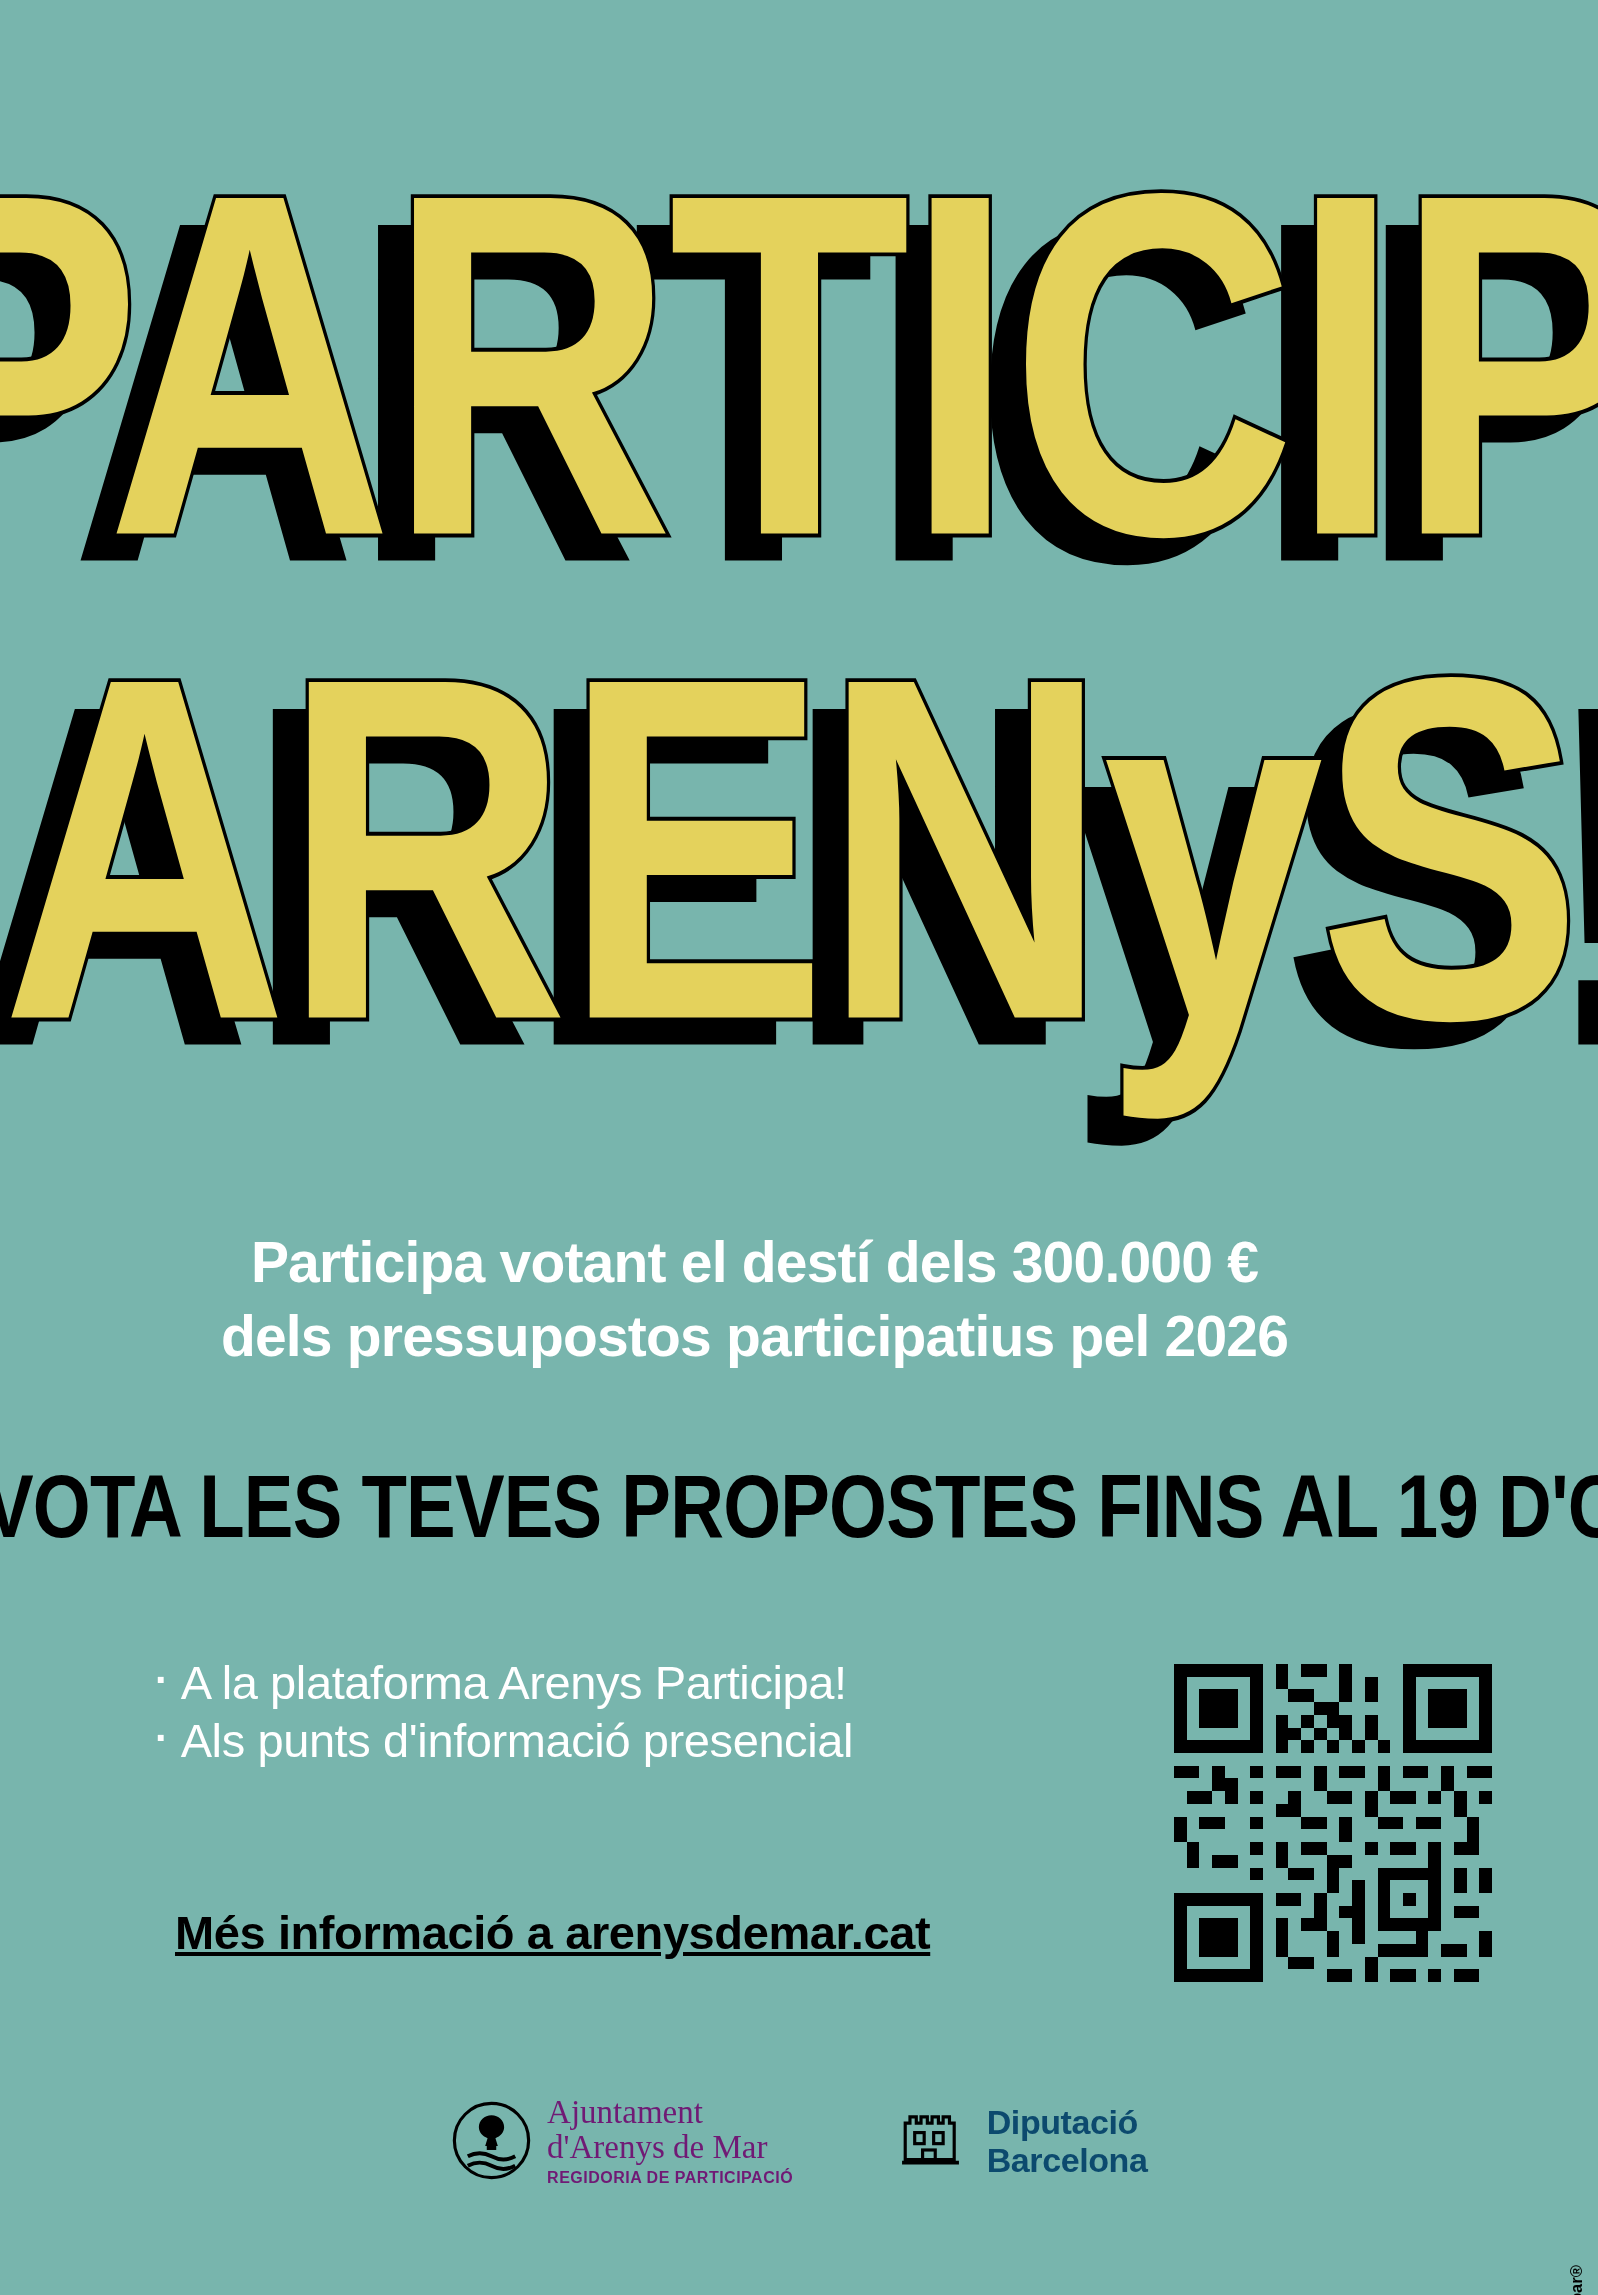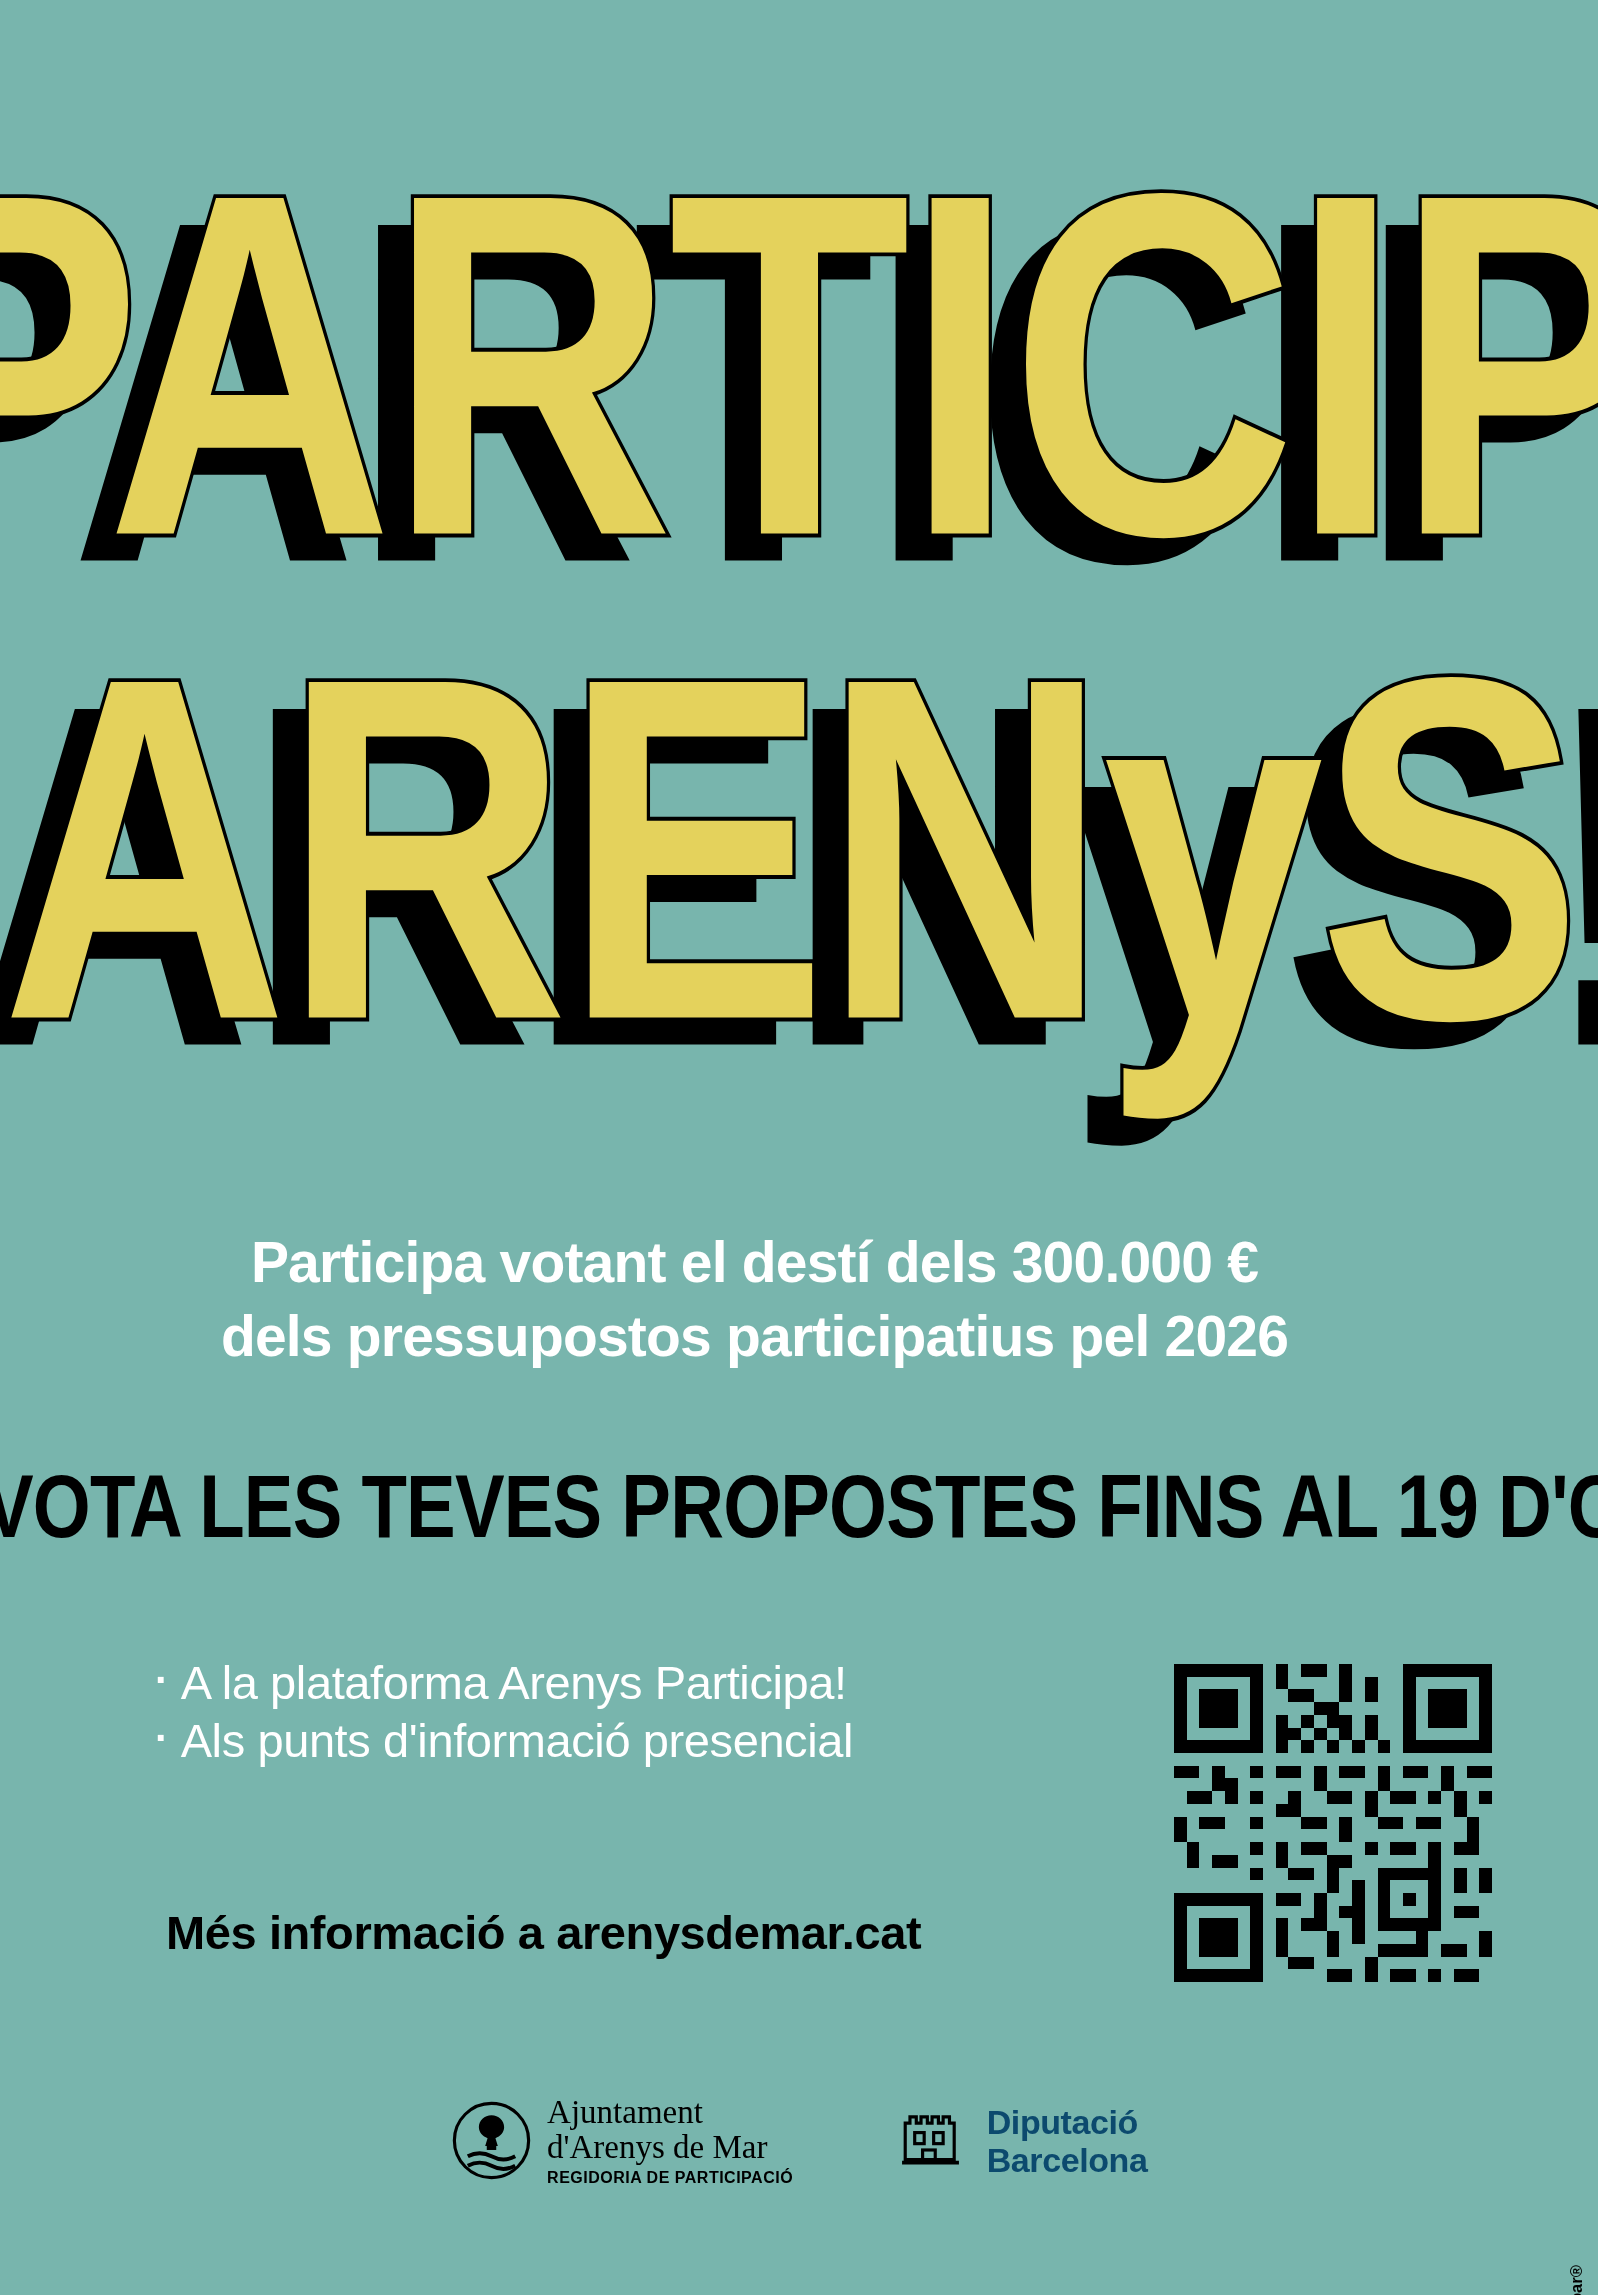"Més informació a arenysdemar.cat" .mesinfo { left: 166px -> 175px; text-decoration: none -> underline }
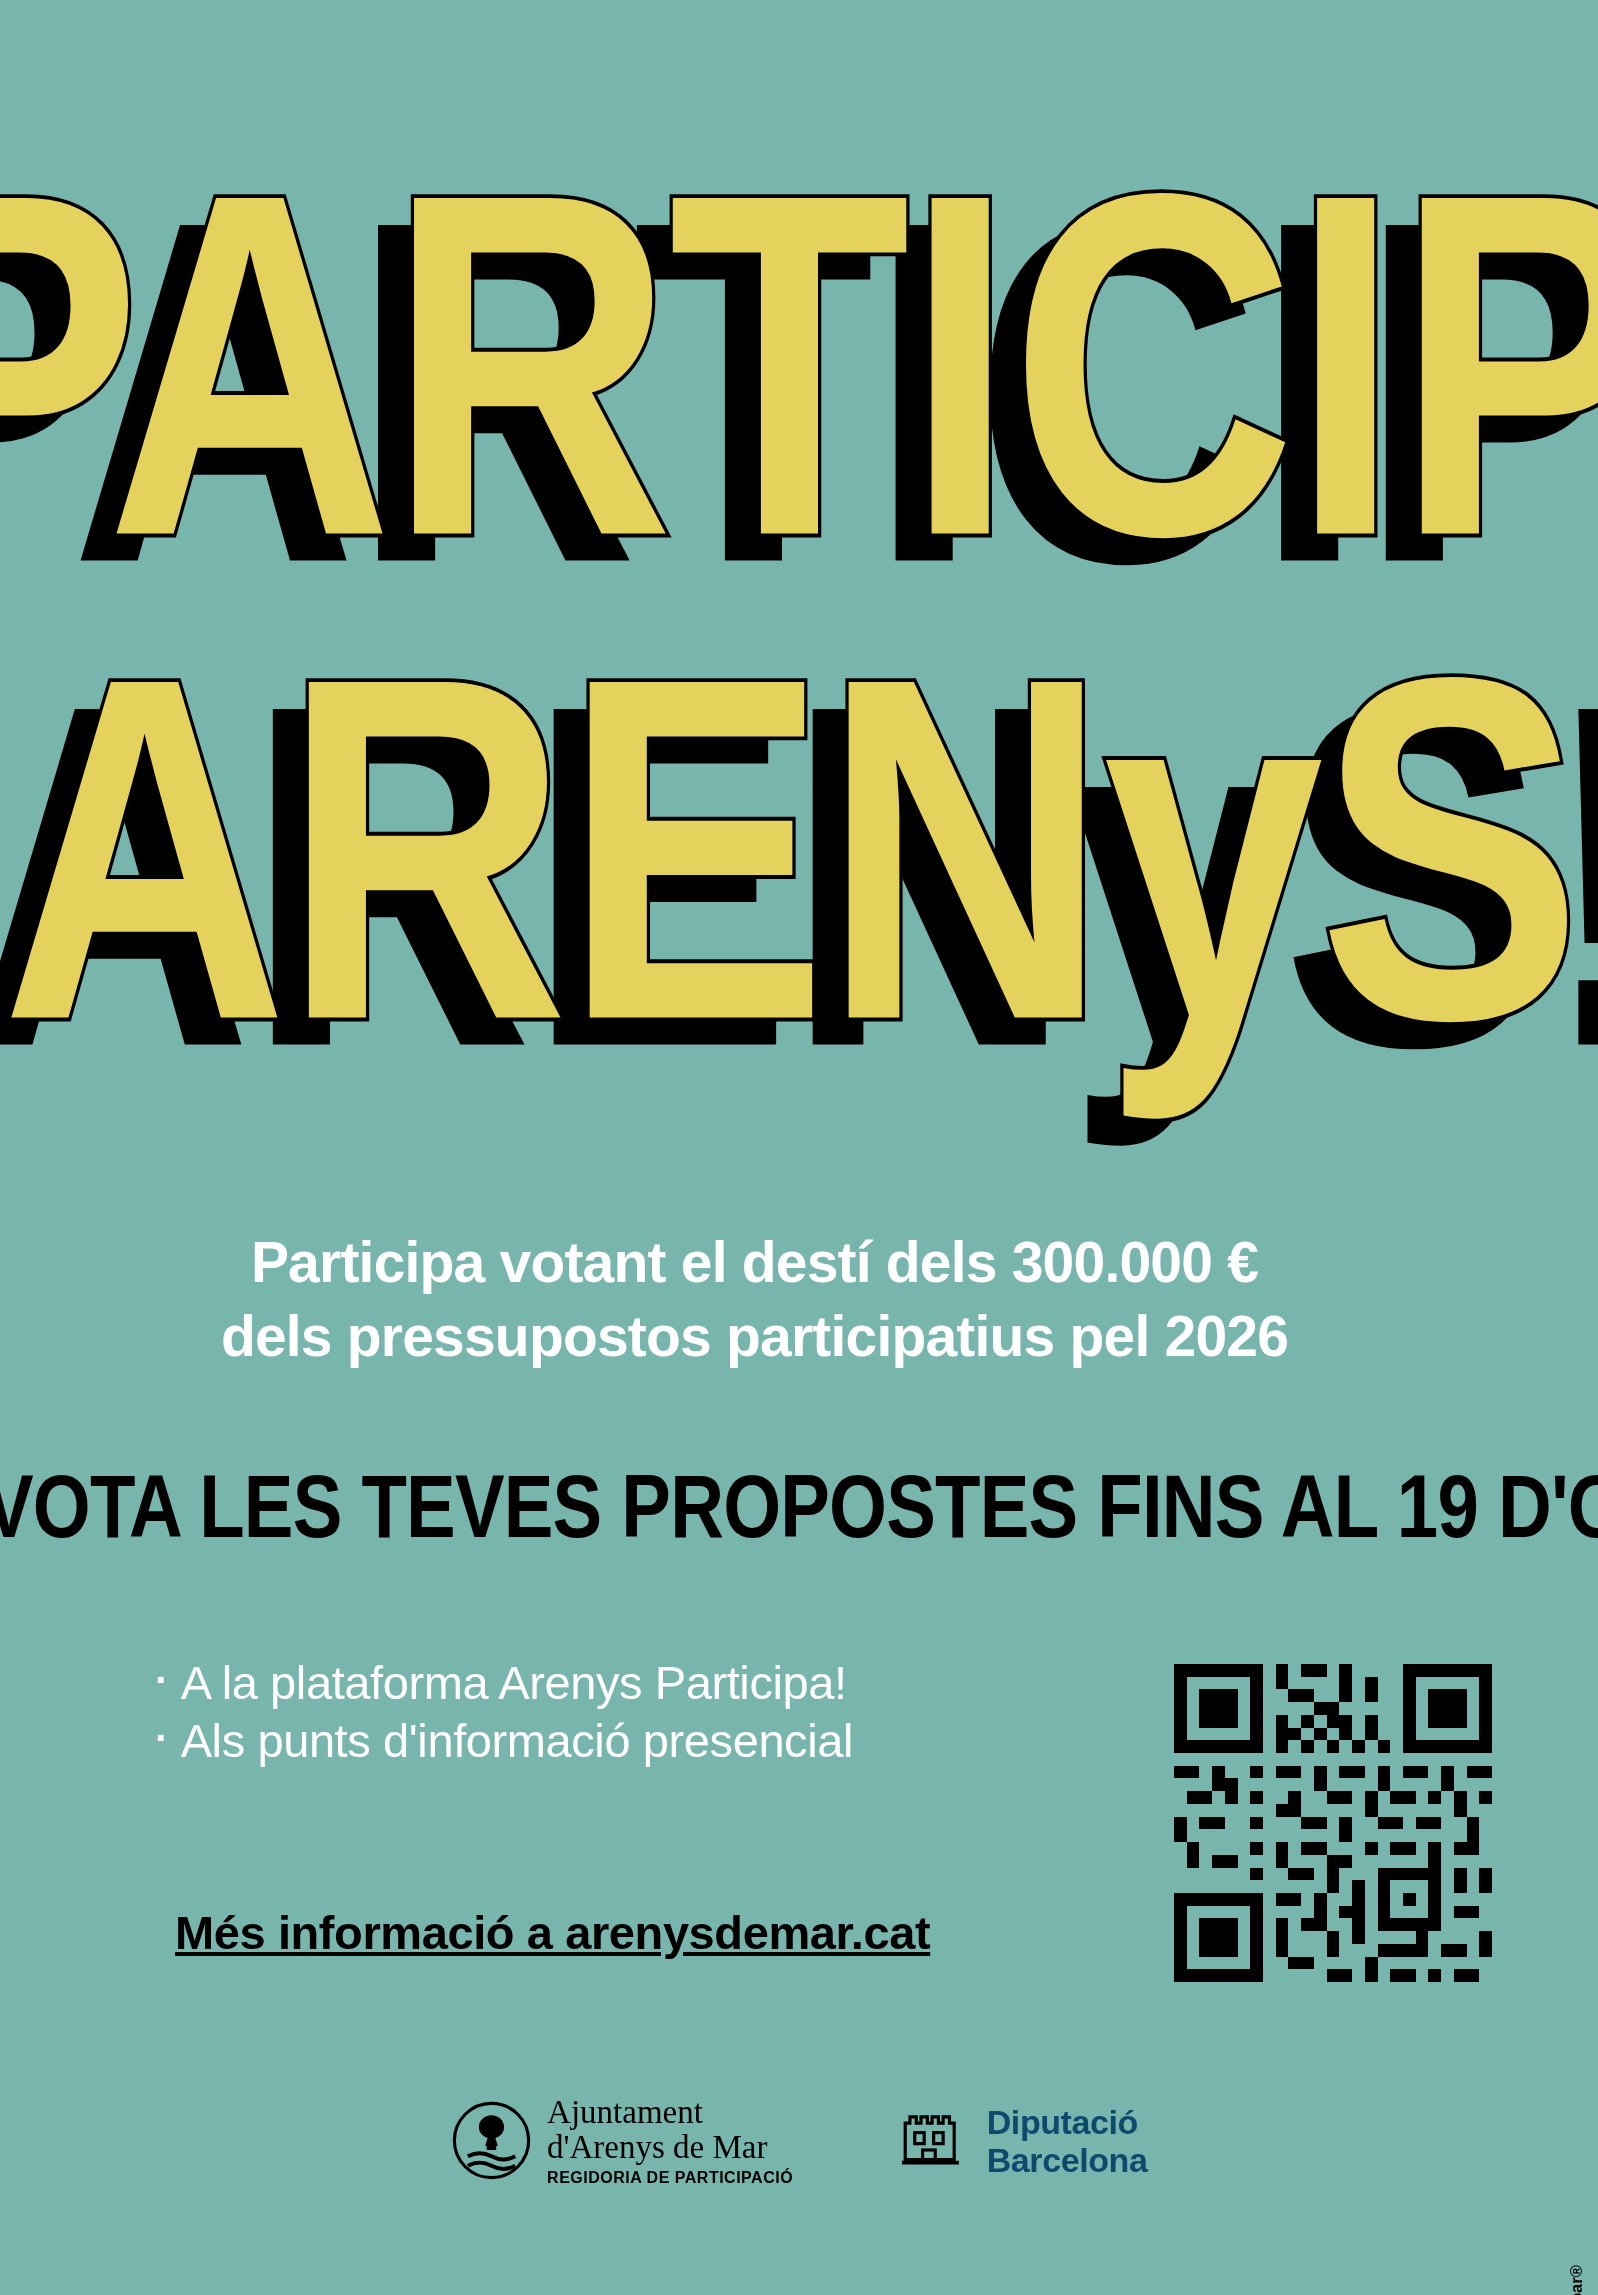"Ajuntament" .logo-text-a { color: #000000 -> #701a75 }
